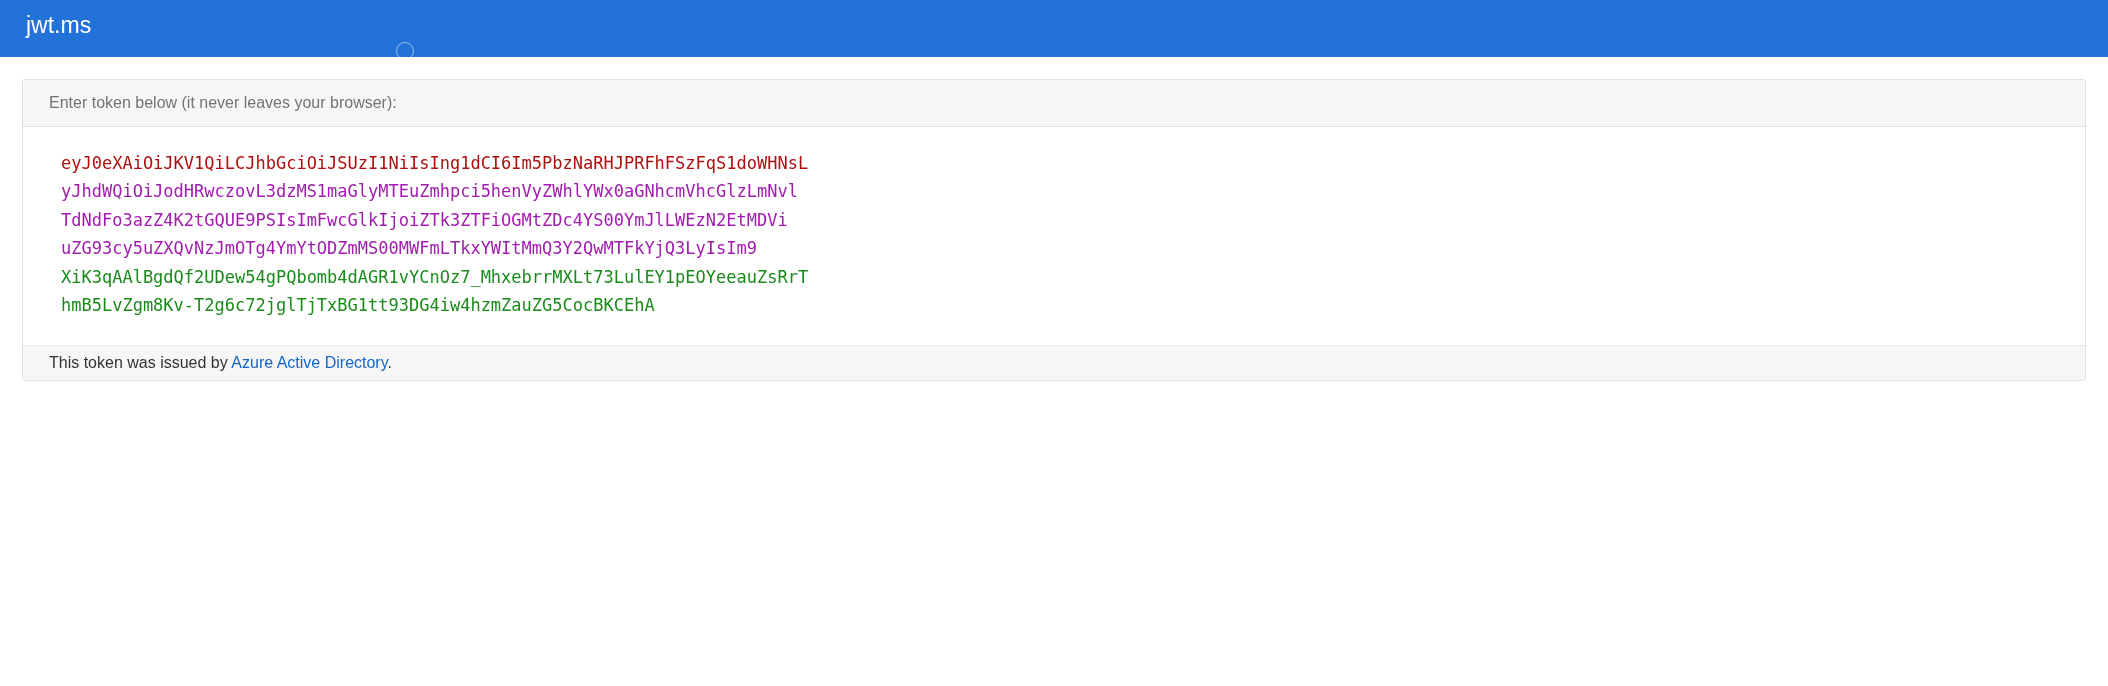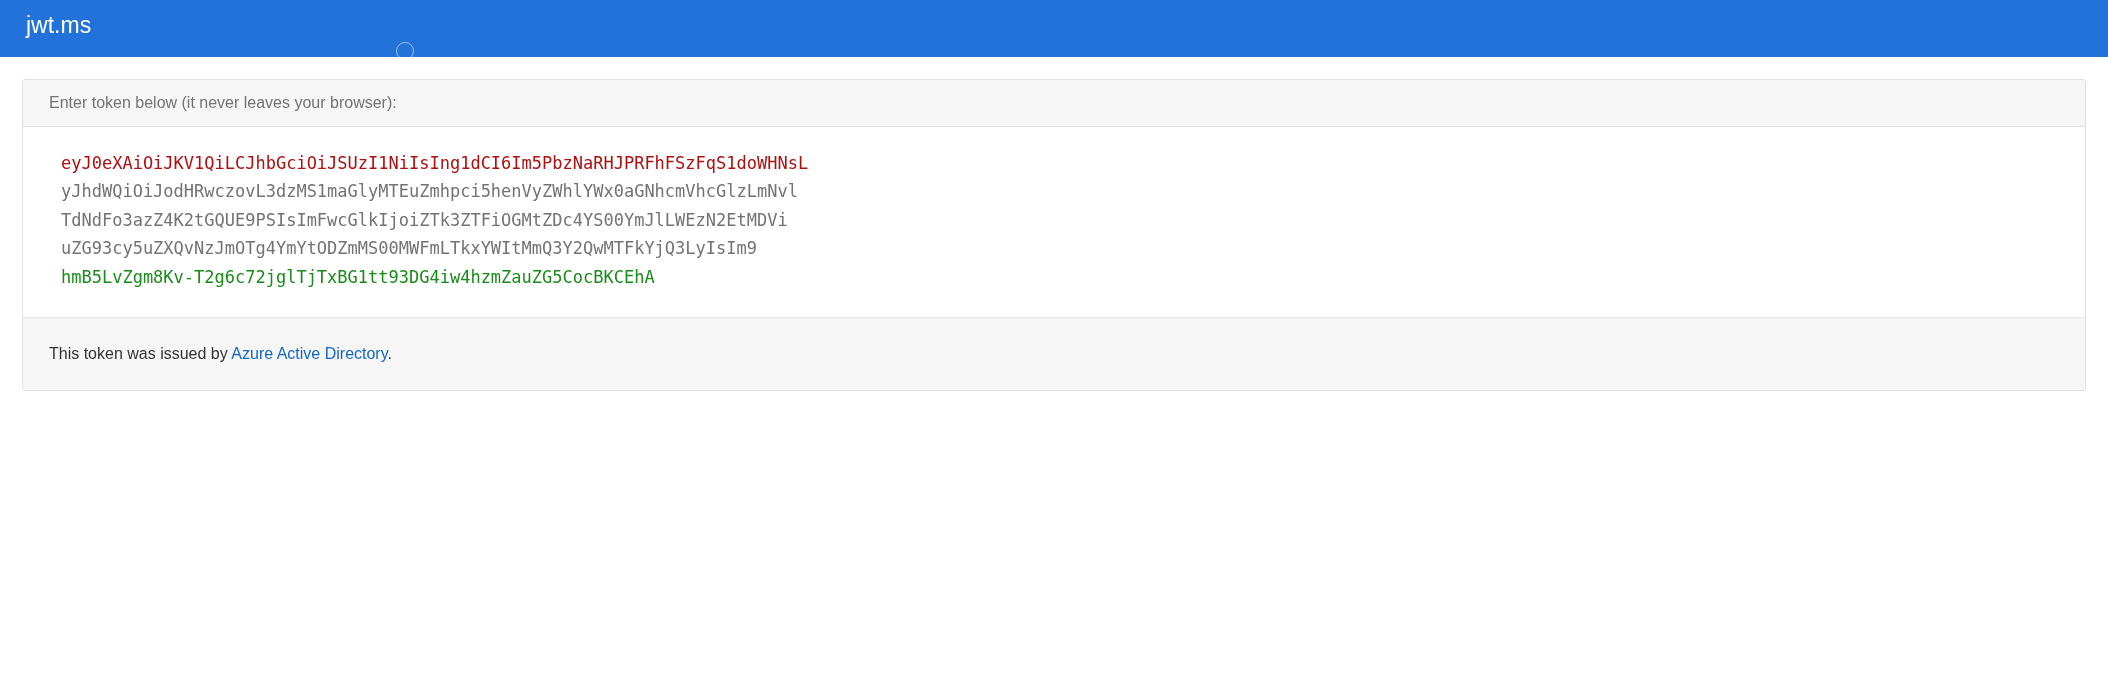"yJhdWQiOiJodHRwczovL3dzMS1maGlyMTEuZmhpc" .token-blue { color: #737373 -> #a21caf }
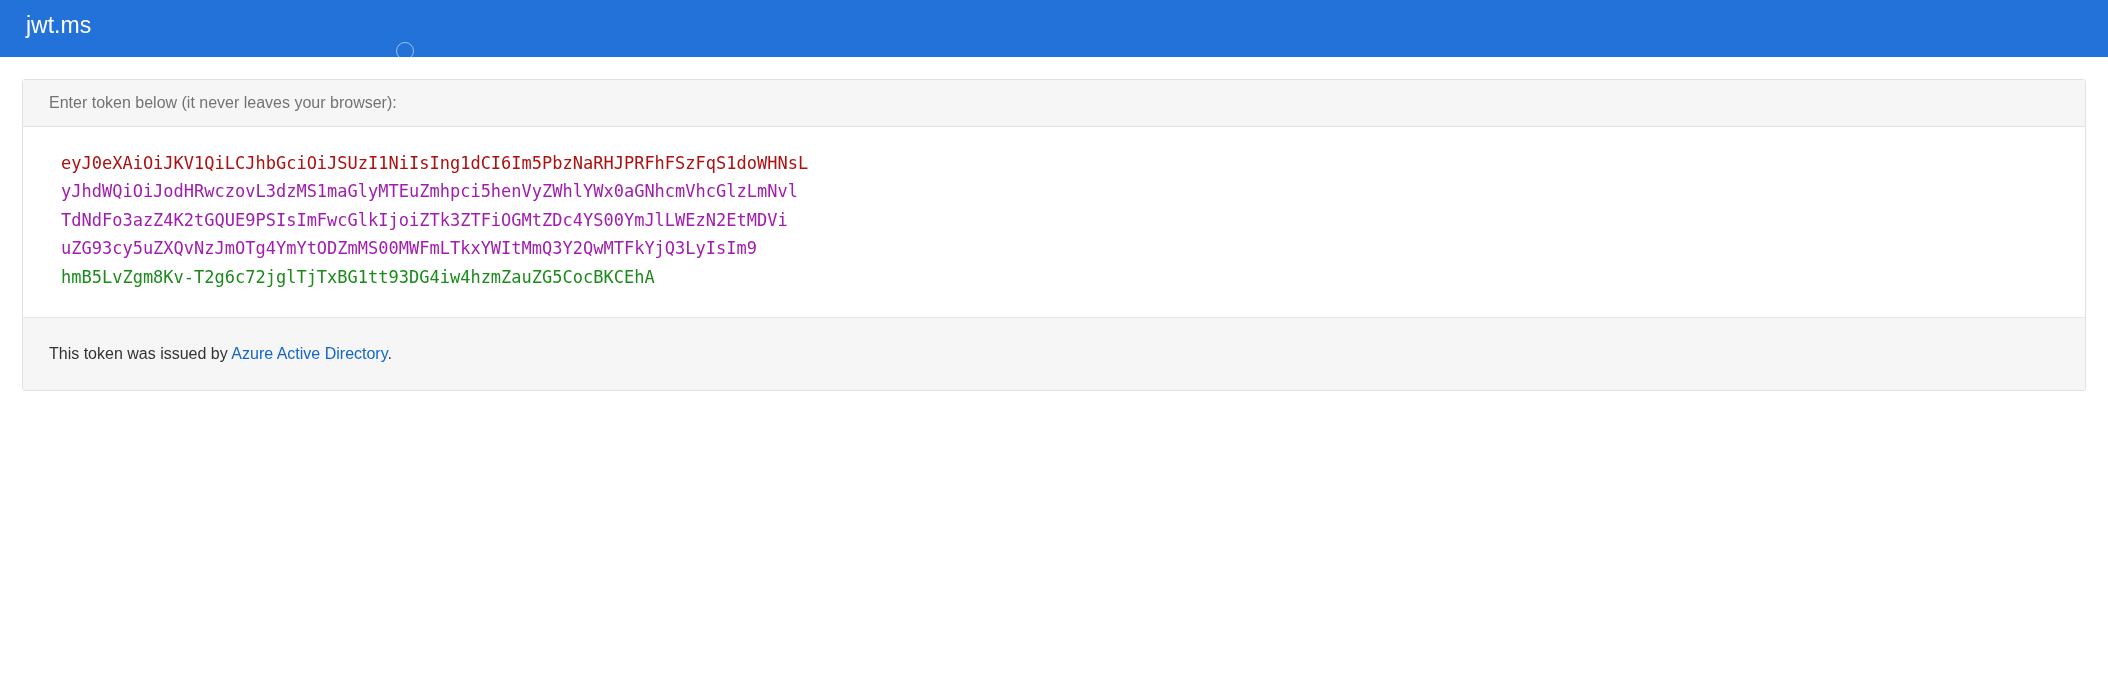"XiK3qAAlBgdQf2UDew54gPQbomb4dAGR1vYCnOz7" span.token-line { html: none -> <span>XiK3qAAlBgdQf2UDew54gPQbomb4dAGR1vYCnOz7_MhxebrrMXLt73LulEY1pEOYeeauZsRrT</span> }
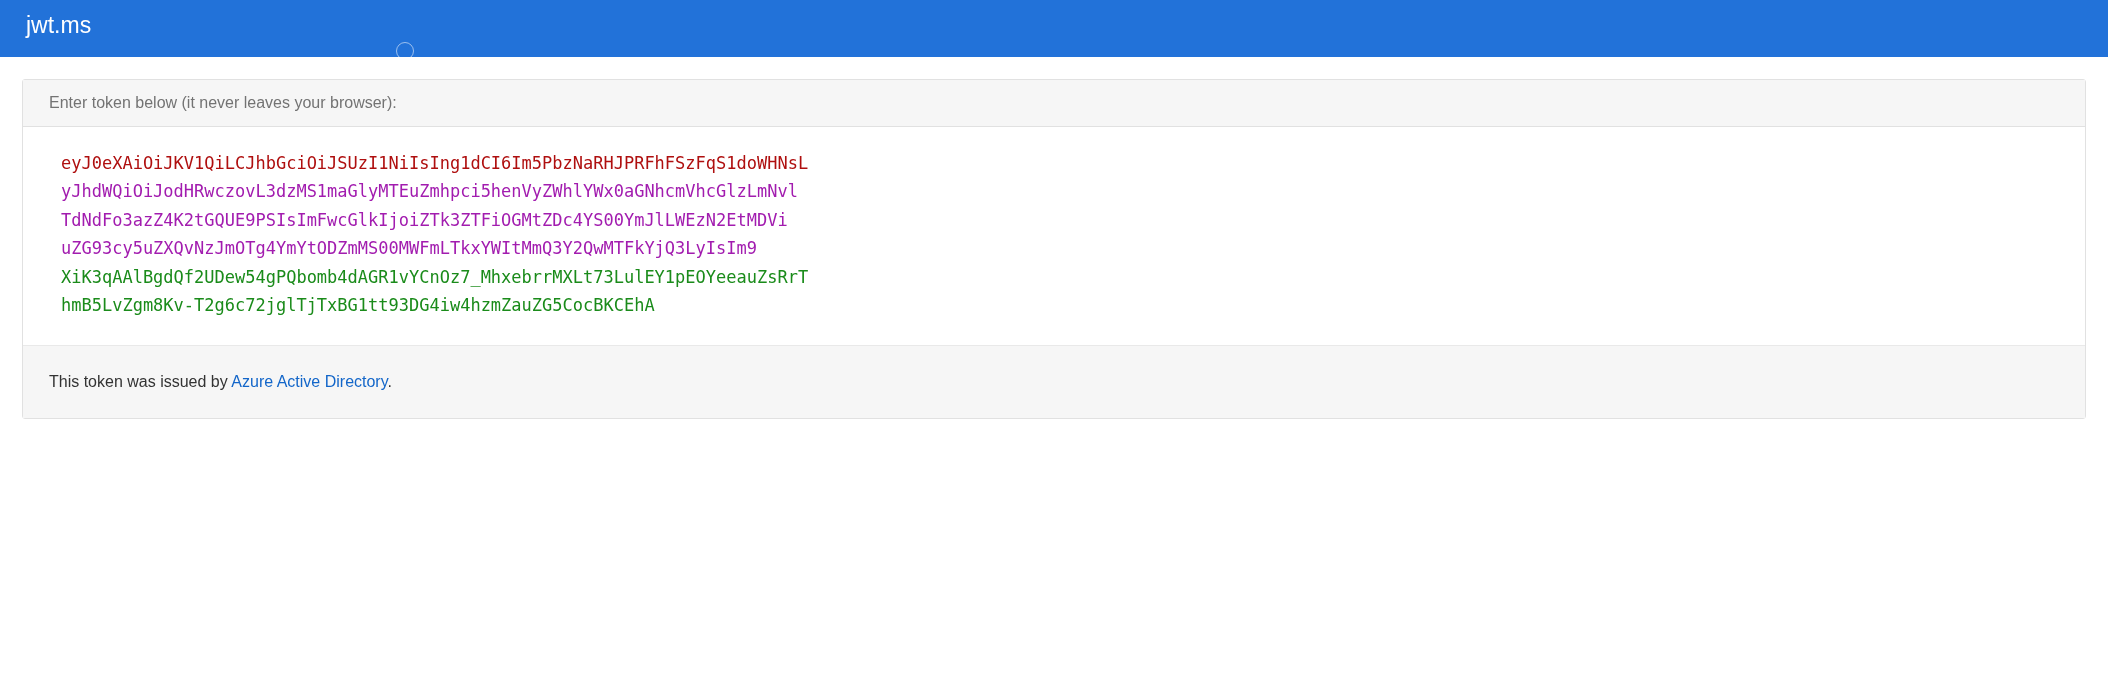"This token was issued by" .panel-footer { padding: 27px 26px -> 8px 26px }
